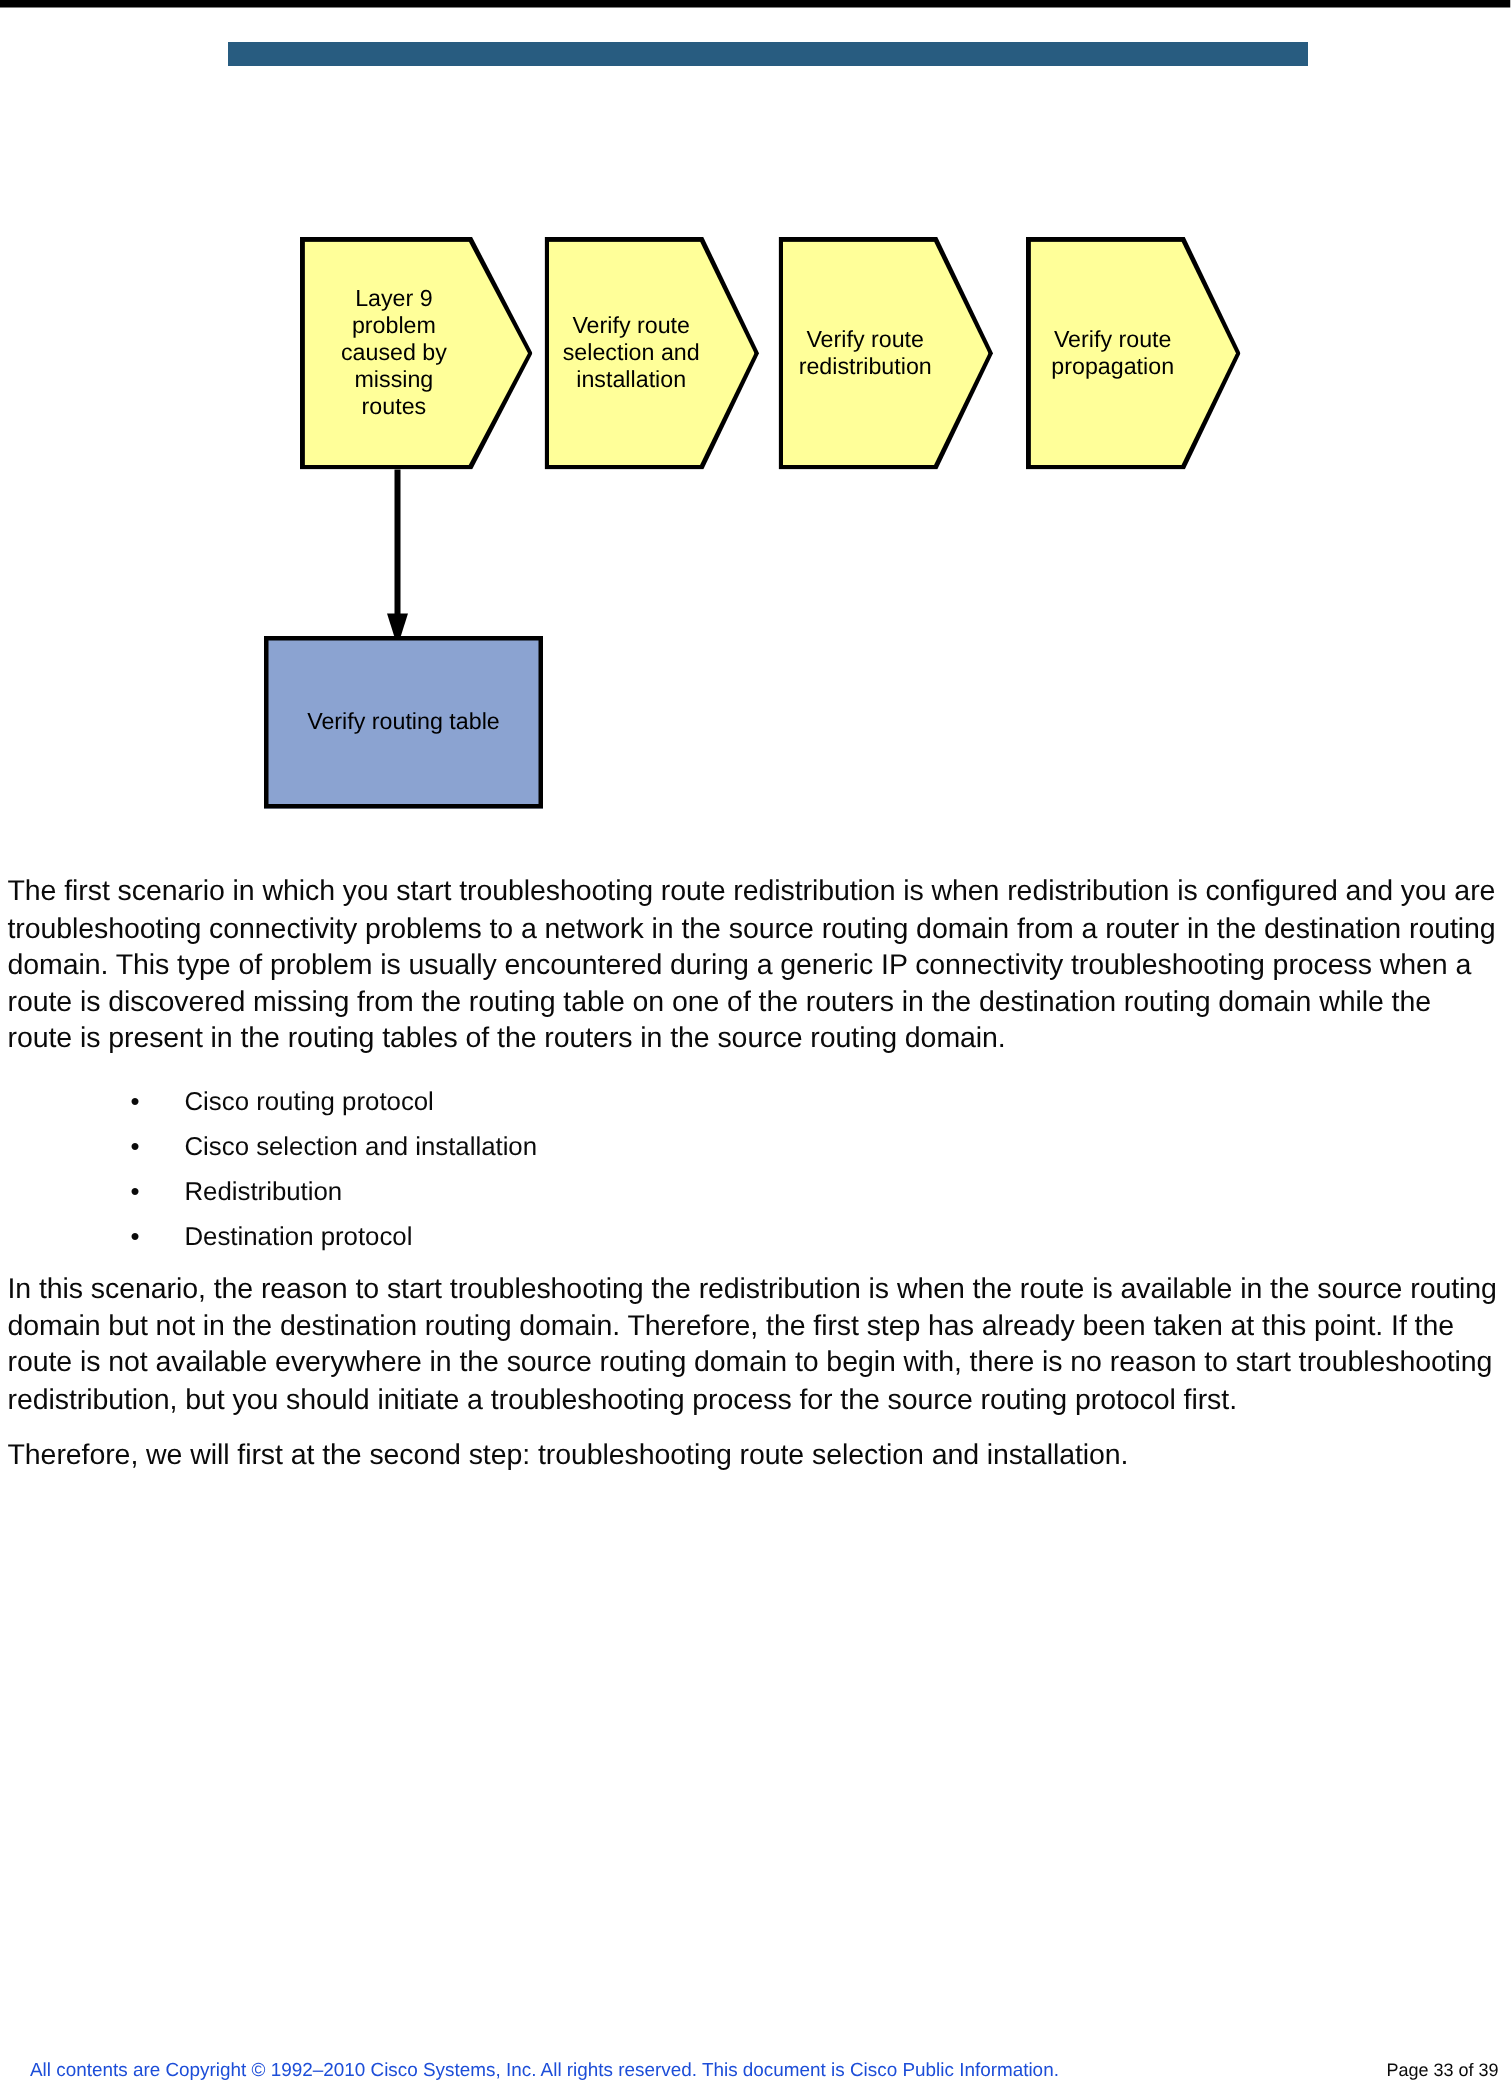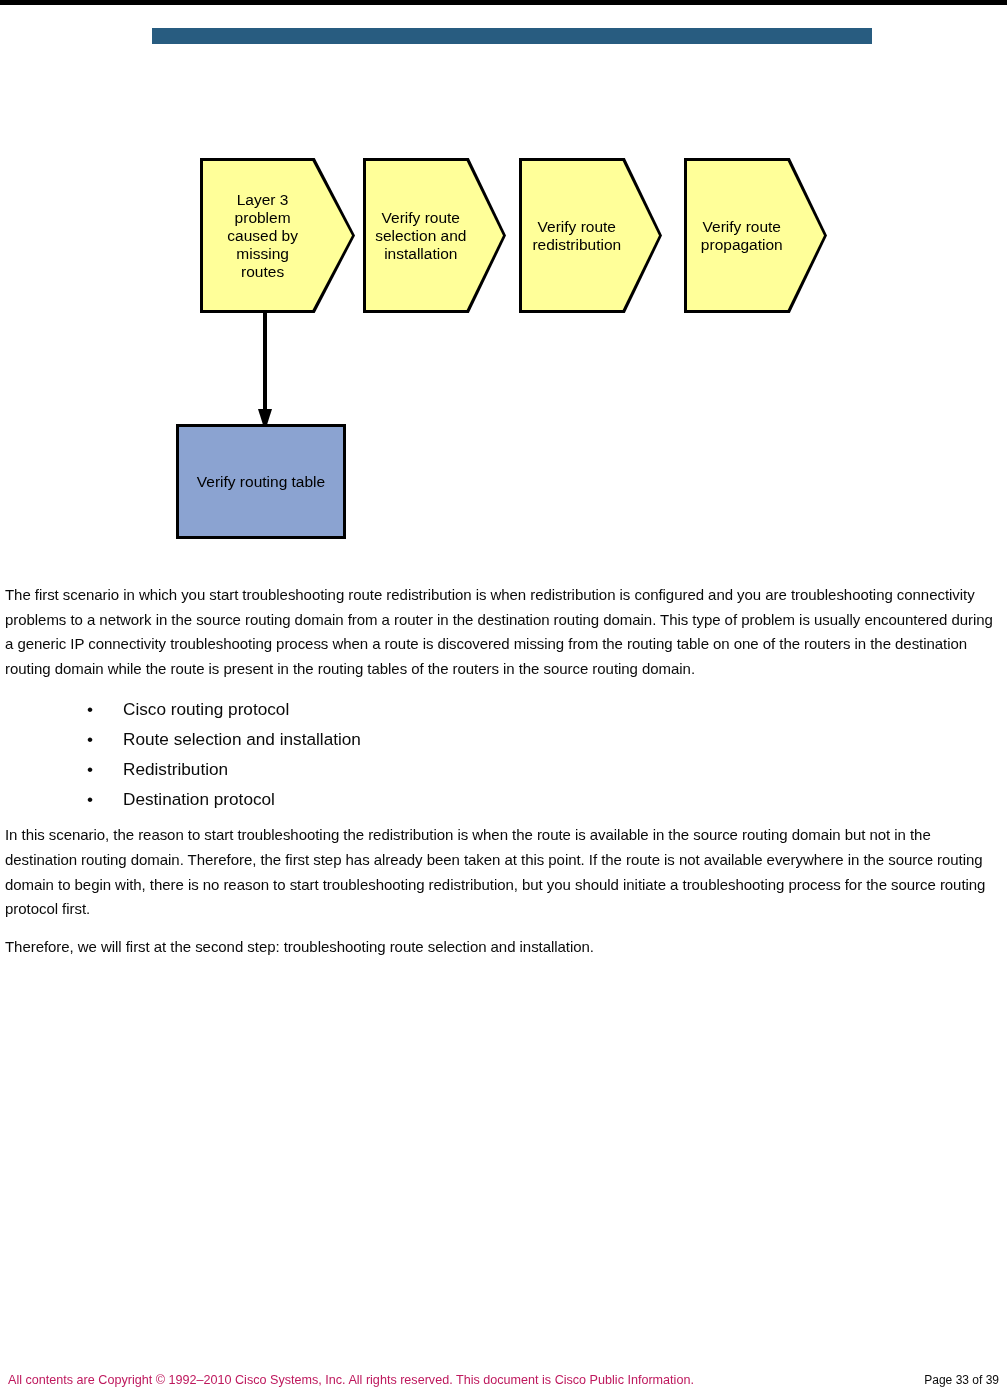"Layer 3" span.chevron-label { text: 3 -> 9 }
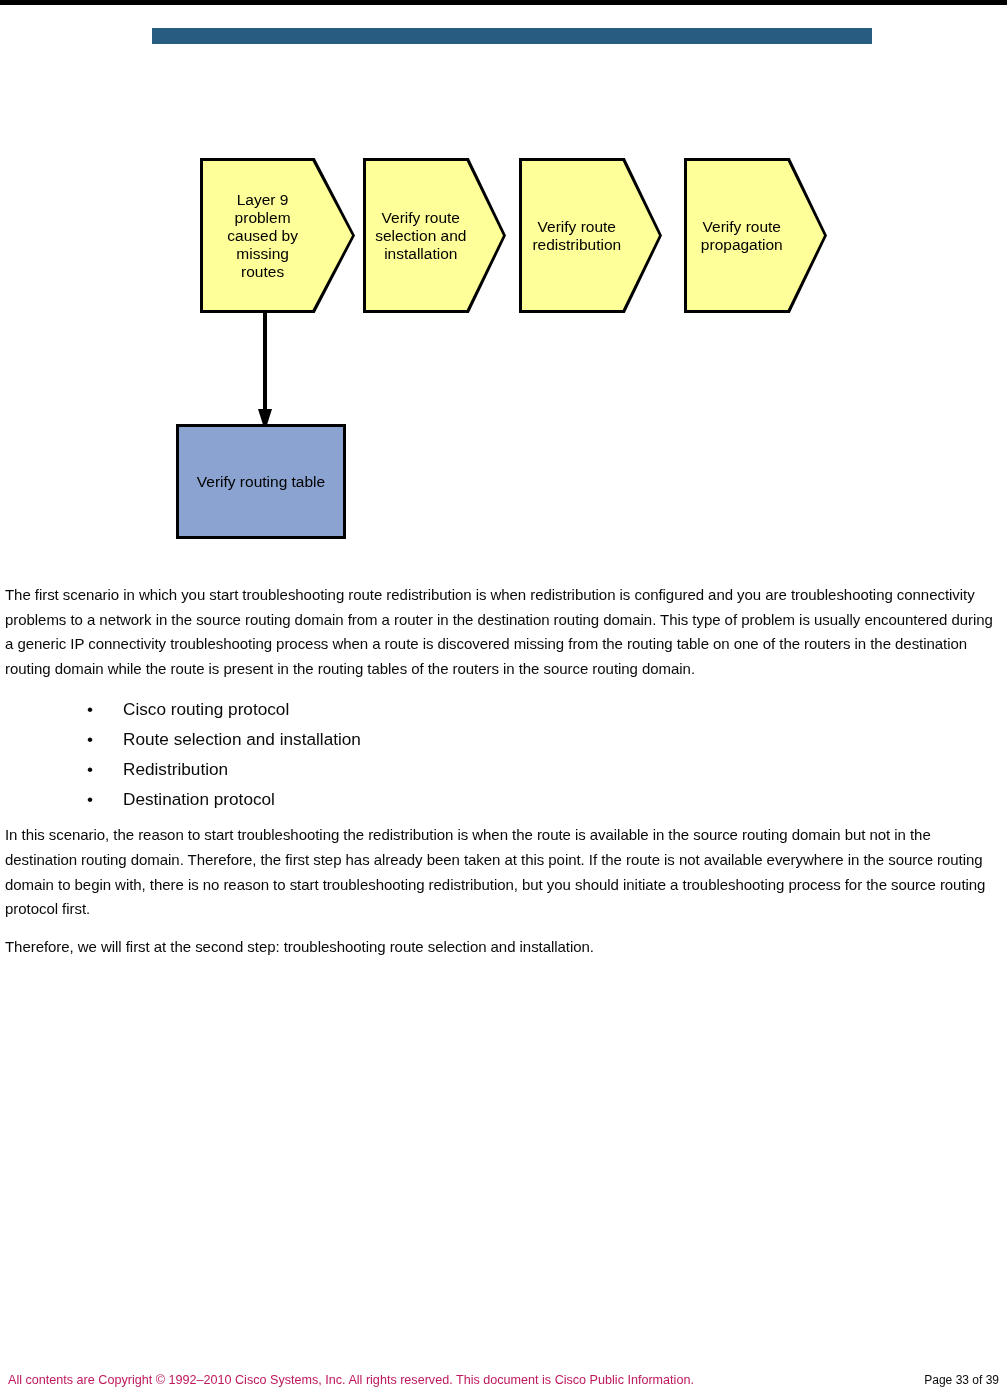"Verify routing table" #verify-routing-table-box { width: 170px -> 186px }
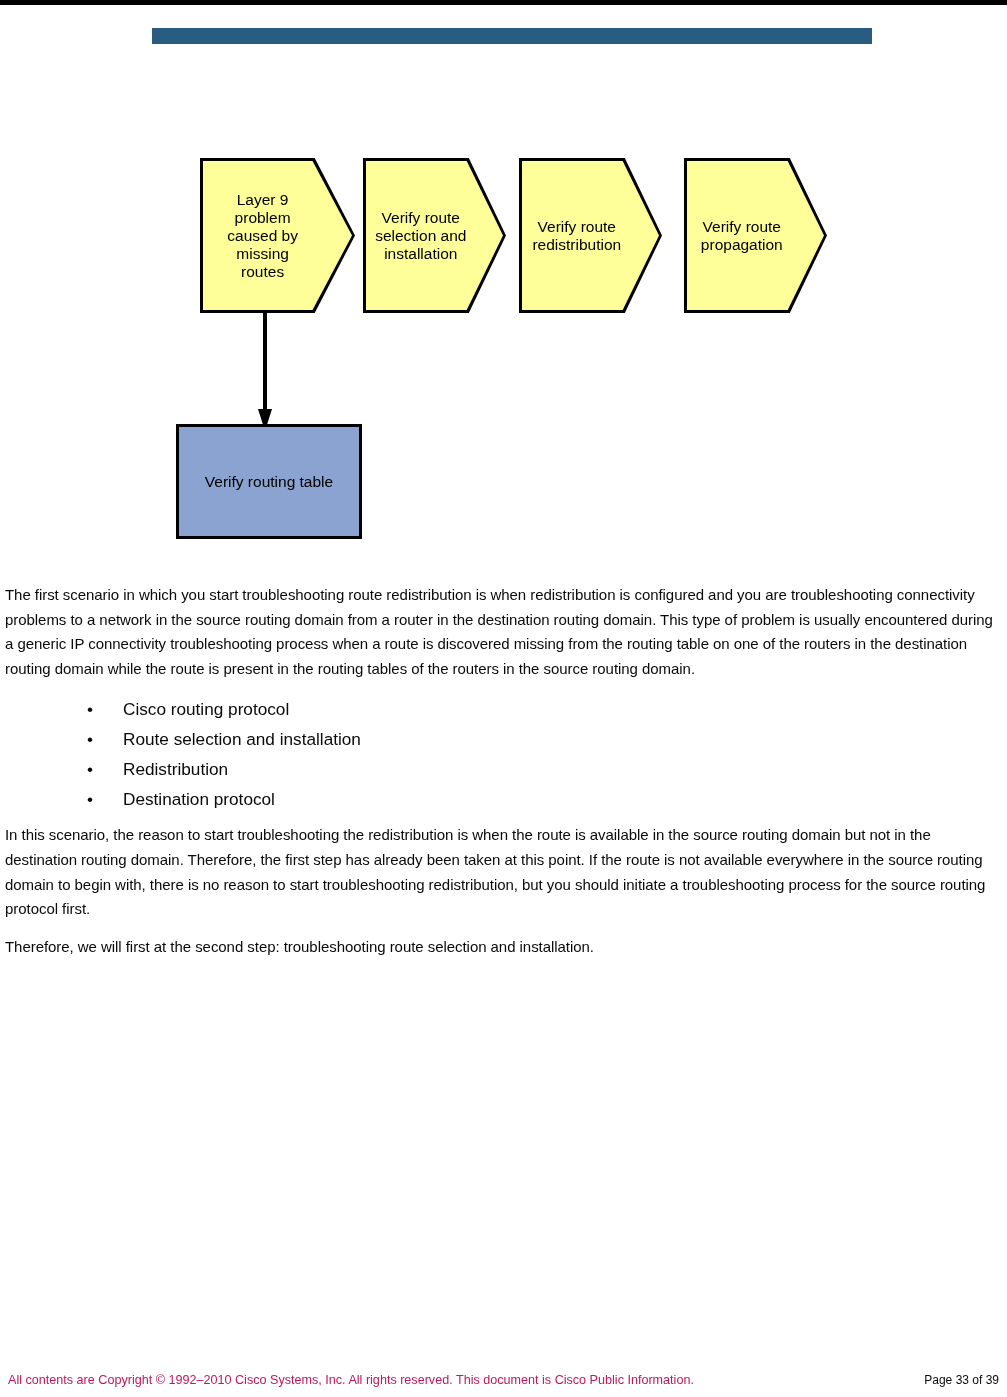"The first scenario in which" .body-paragraph { font-size: 15px -> 19px }
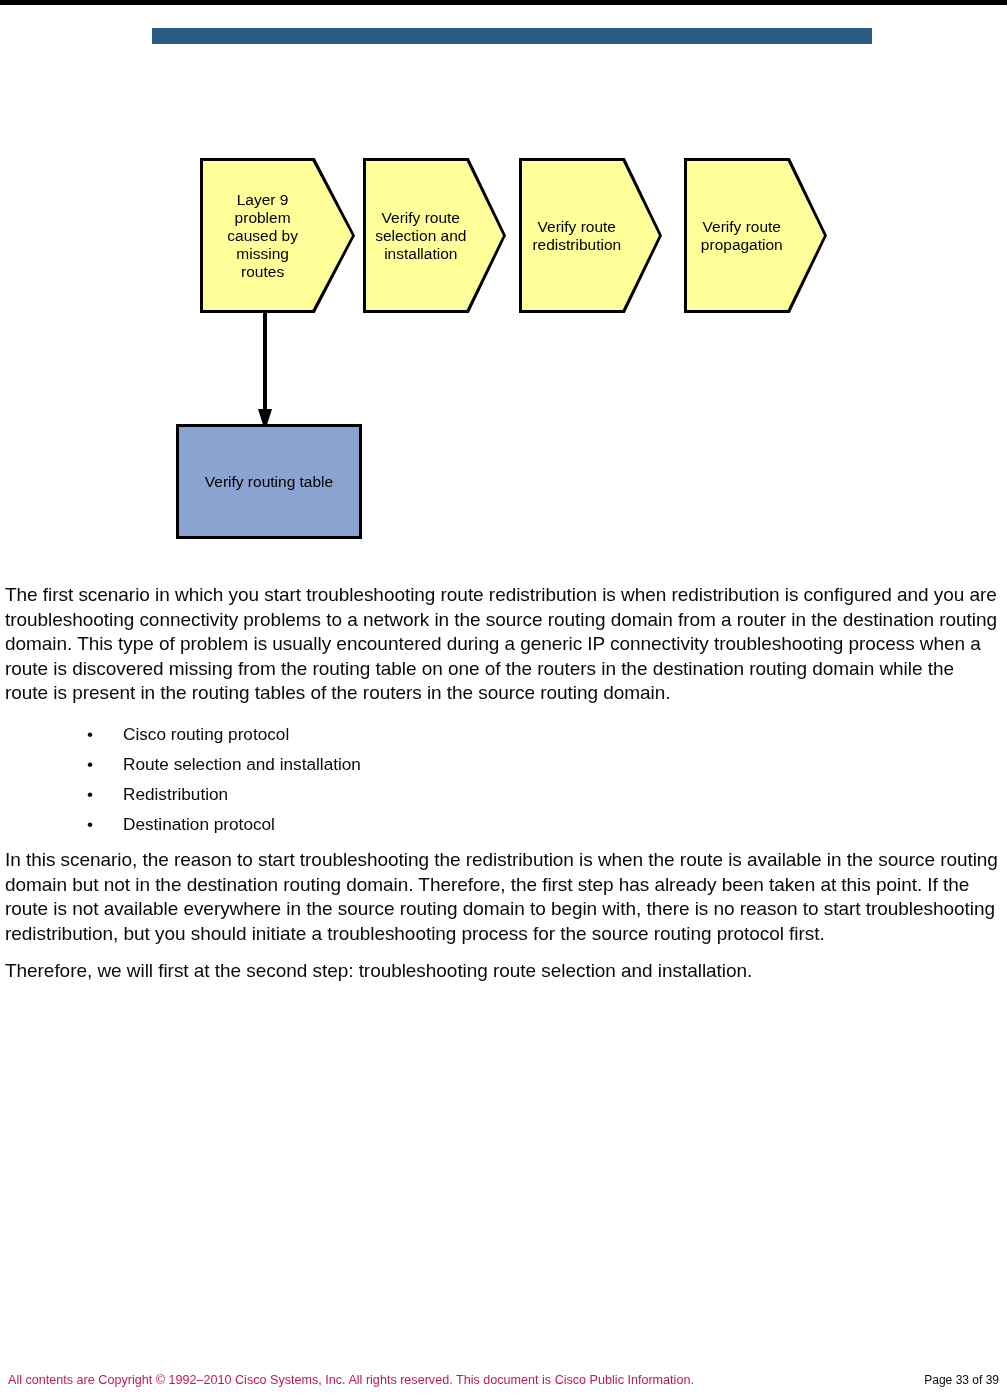"Route selection and installation" span { text: Route -> Cisco }
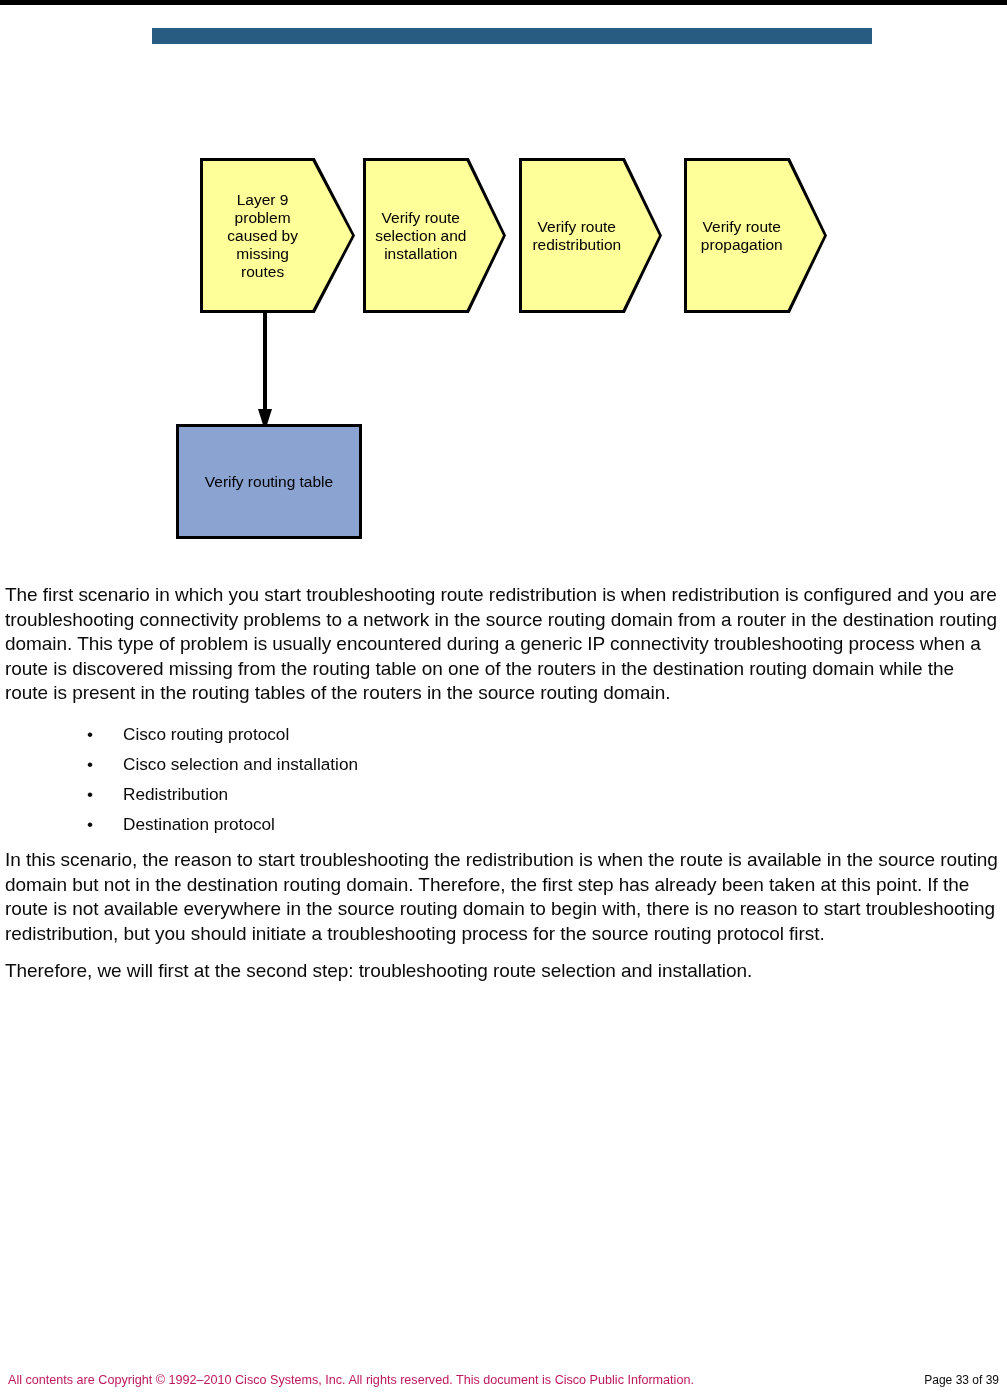"All contents are Copyright ©" #footer-copyright { color: #be185d -> #1d4ed8; left: 8px -> 20px }
